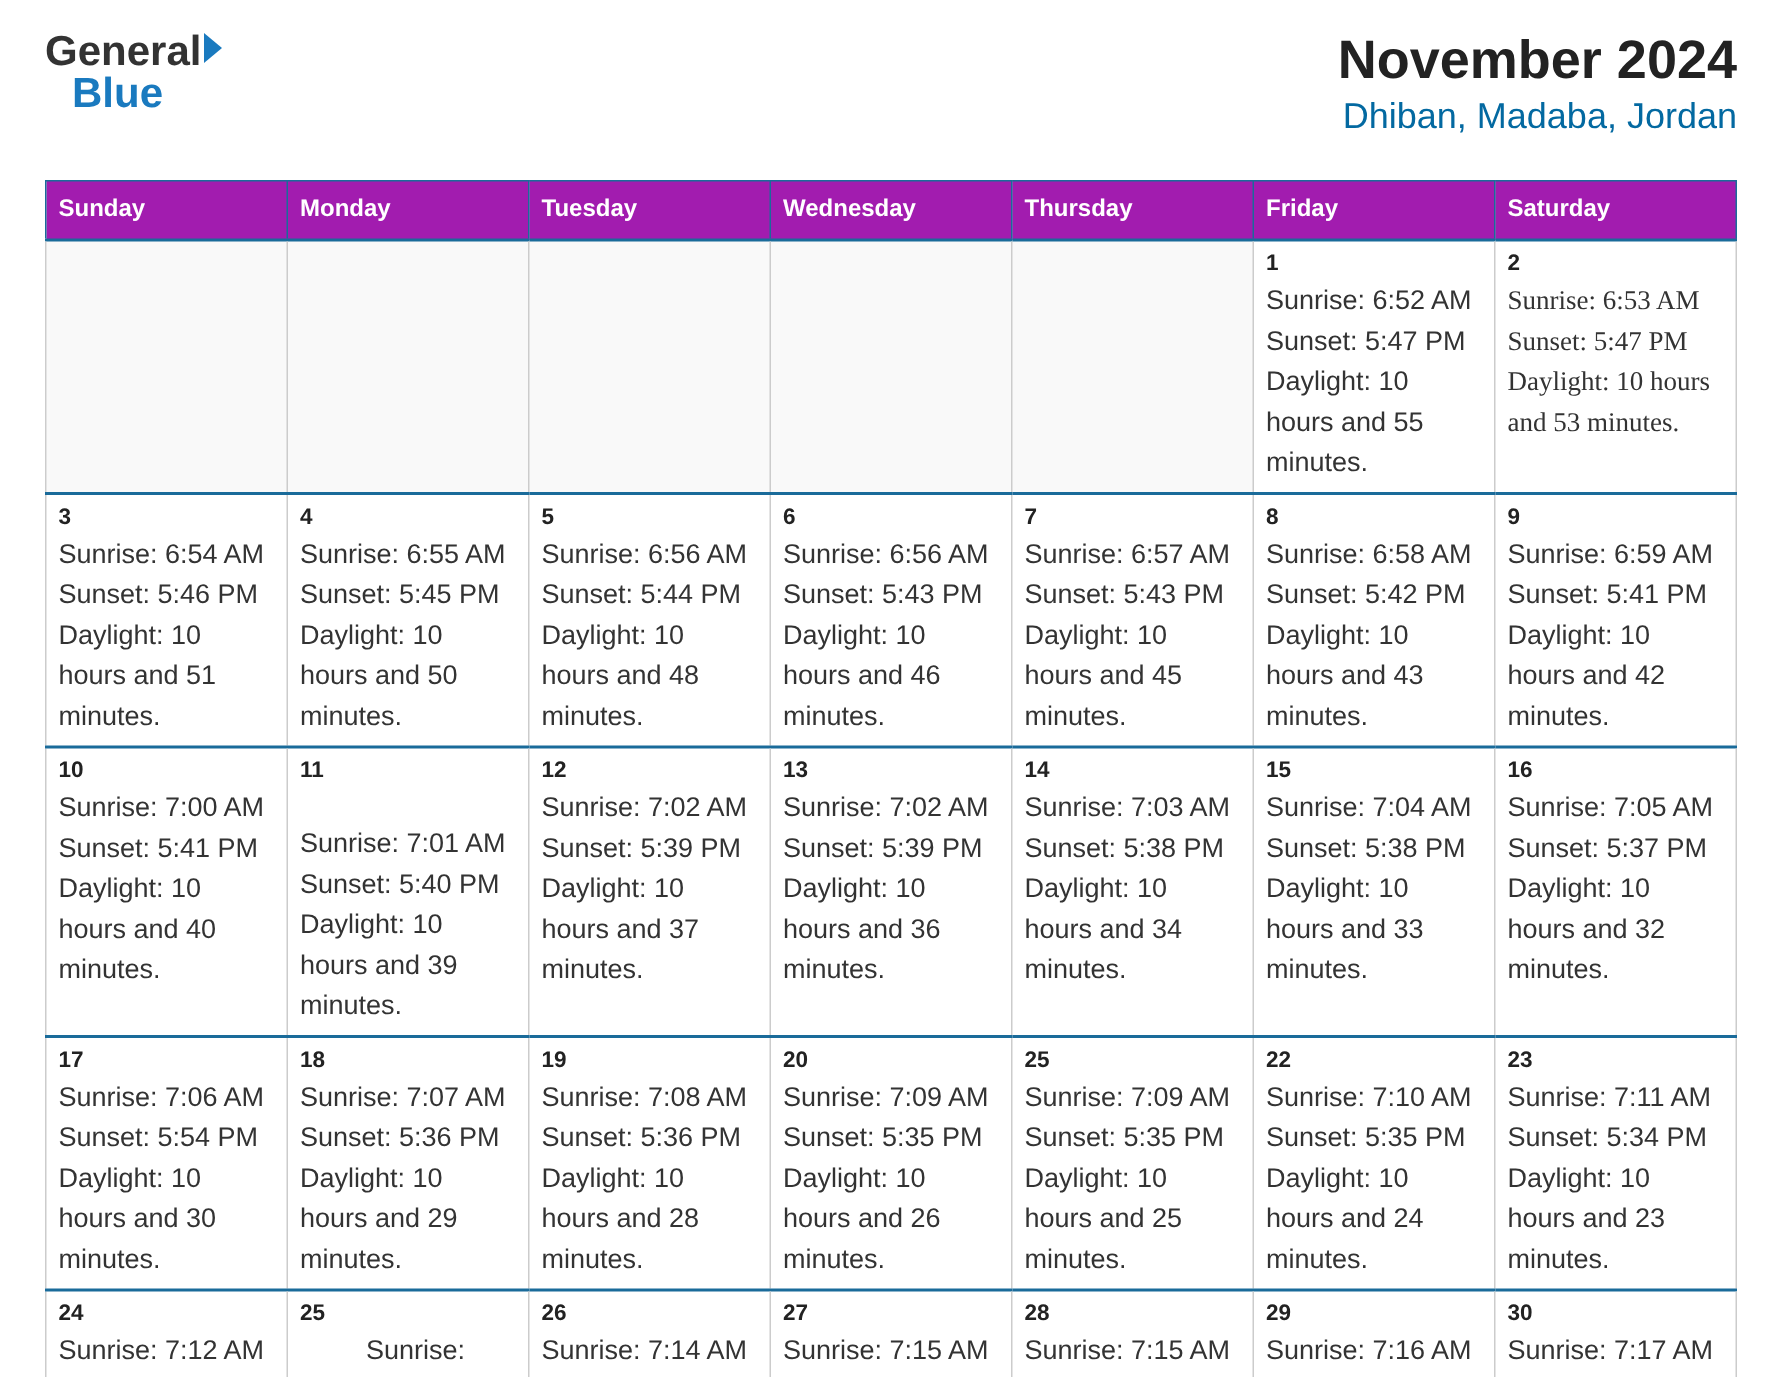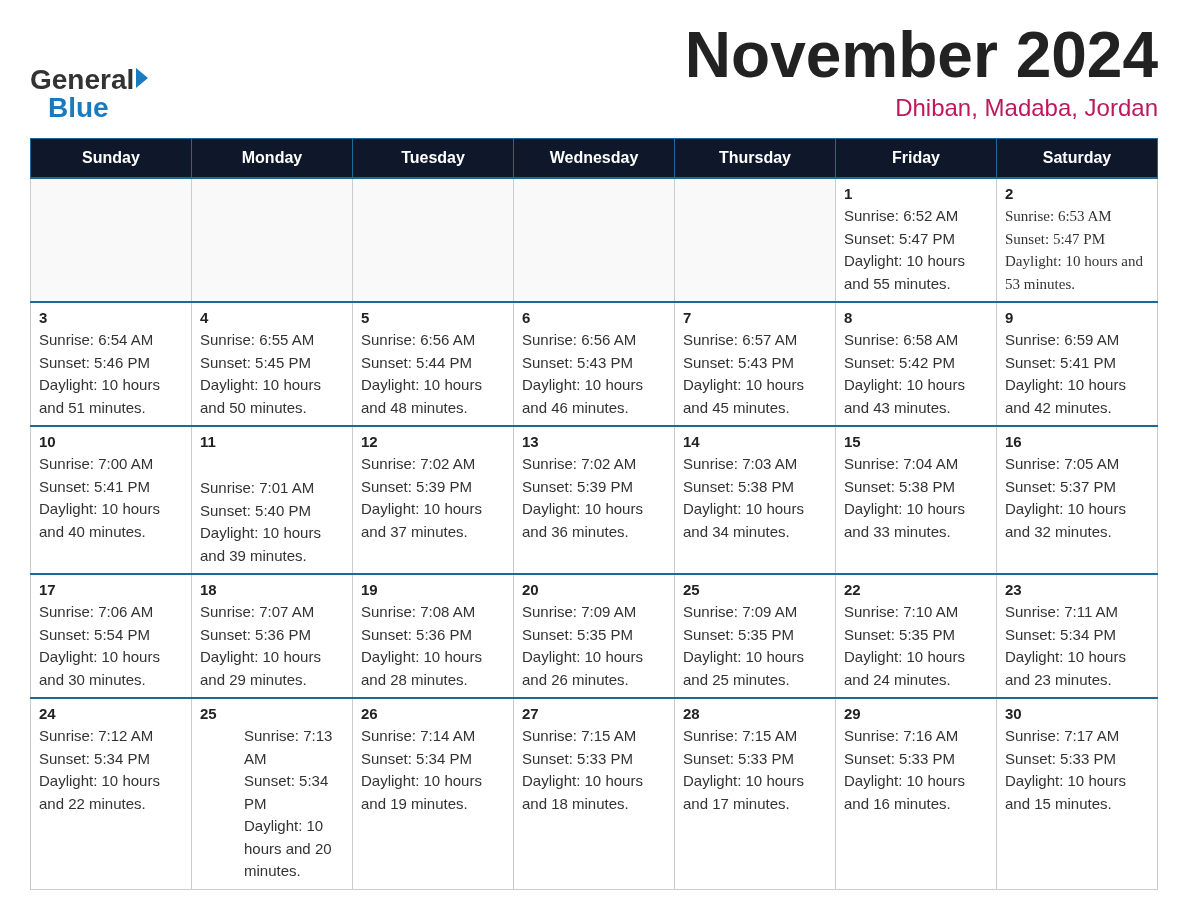"General" .header { align-items: flex-end -> flex-start; margin-bottom: 16px -> 28px }
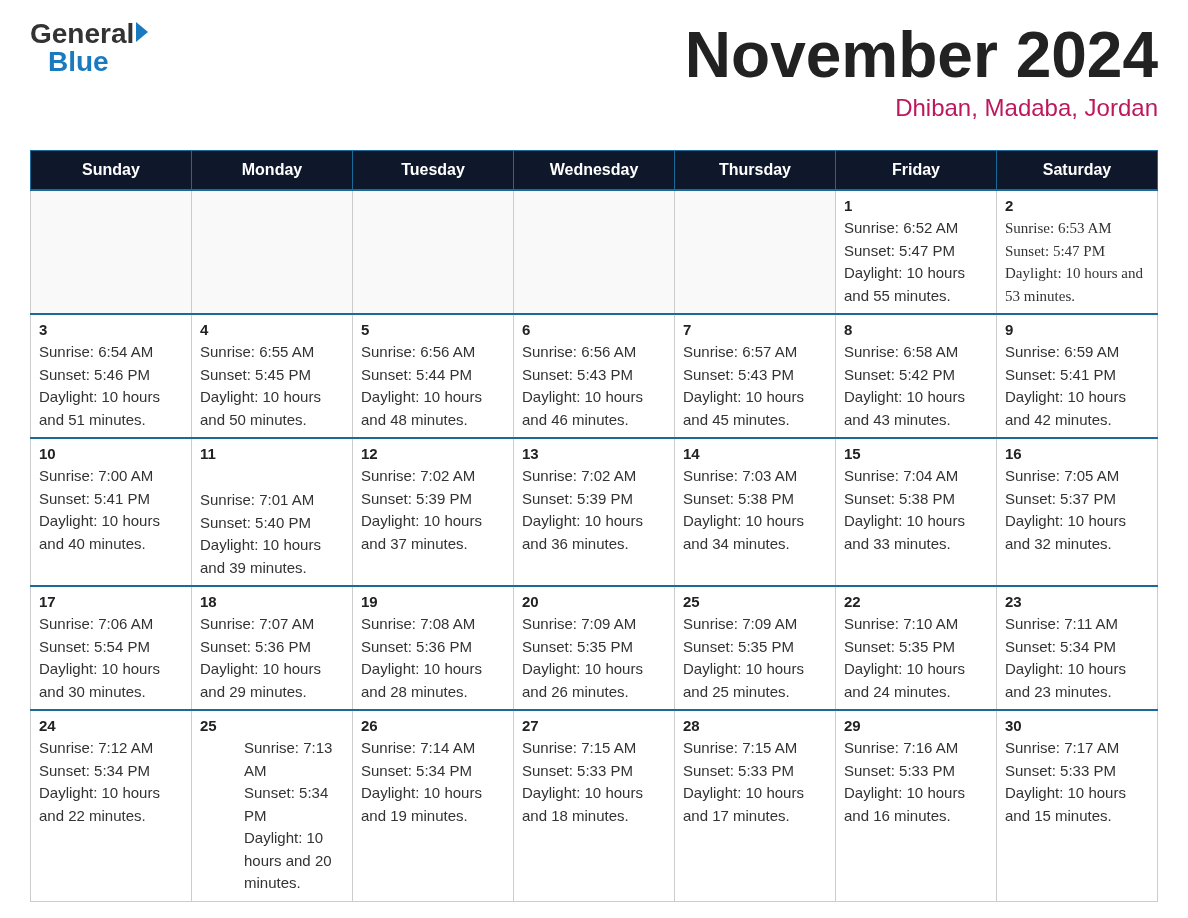"November 2024" .title-block h1 { font-size: 64px -> 36px }
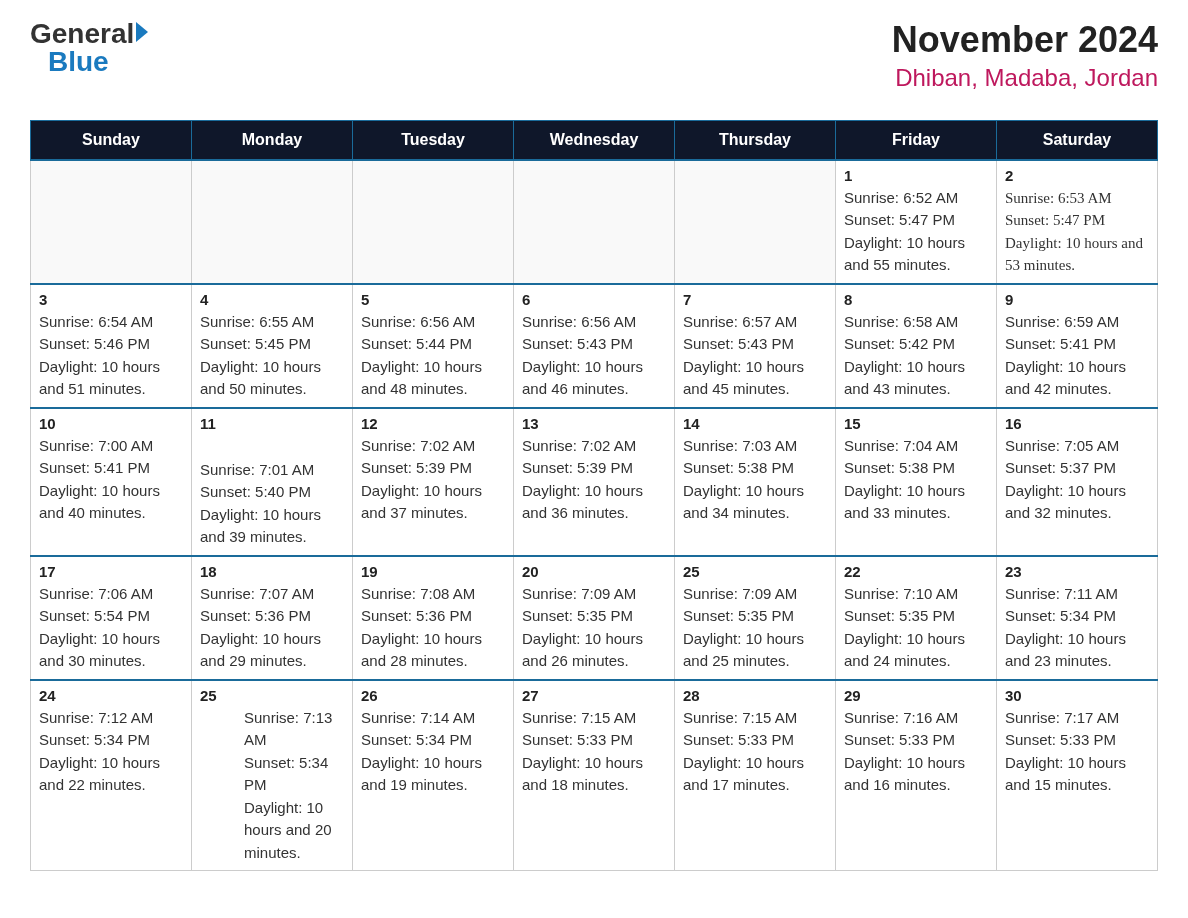"Dhiban, Madaba, Jordan" .title-block h2 { color: #be185d -> #0369a1 }
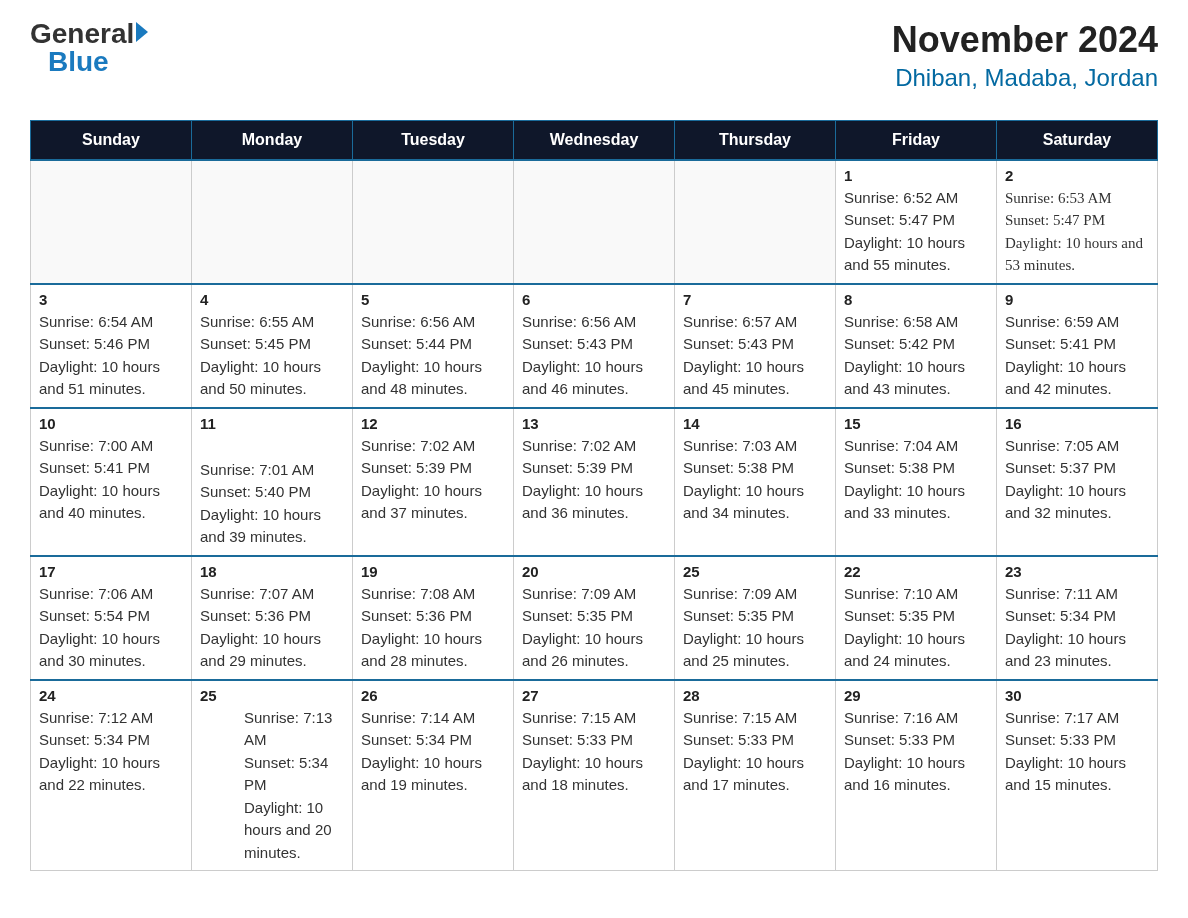"Sunday" .calendar thead tr th { background-color: #0f172a -> #a21caf; text-align: center -> left }
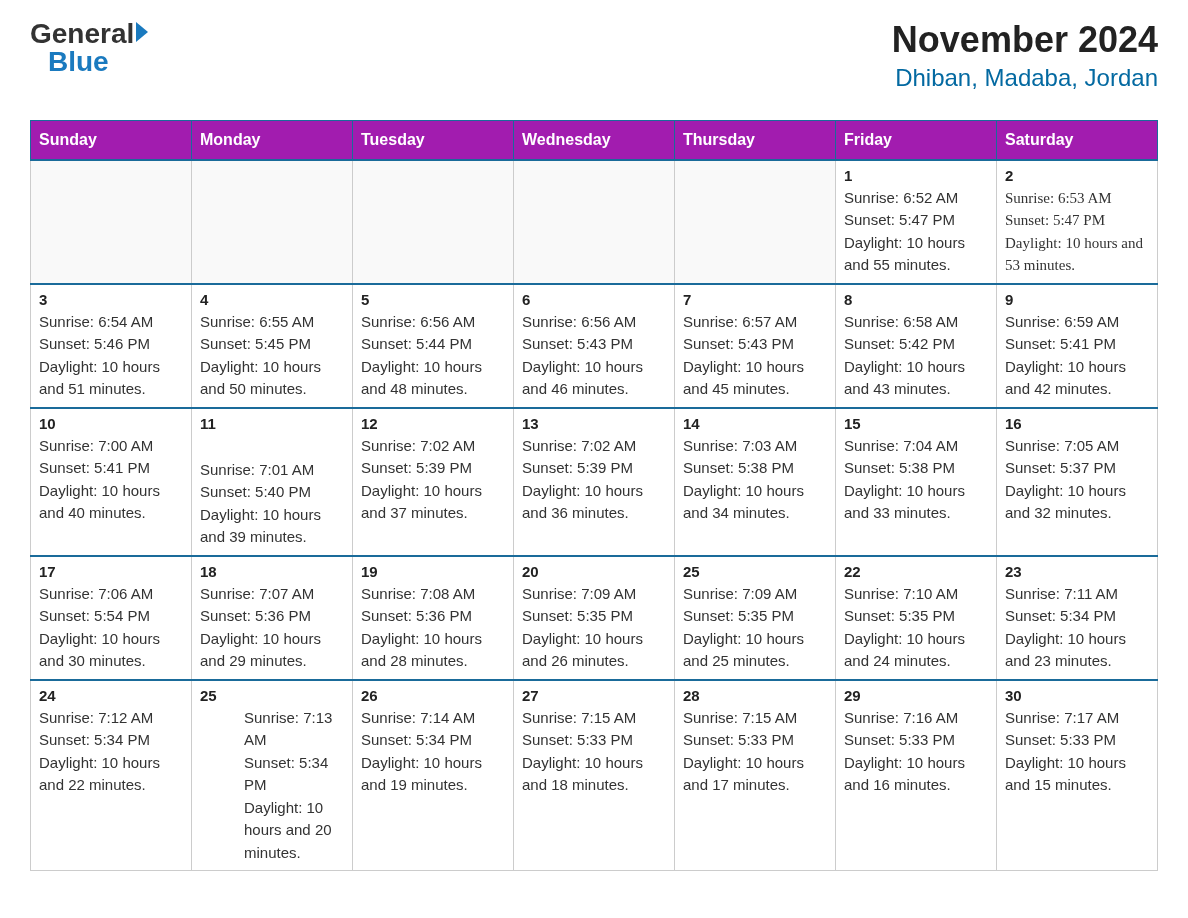"Sunrise: 6:52 AM" .day-info { font-size: 15px -> 18px }
